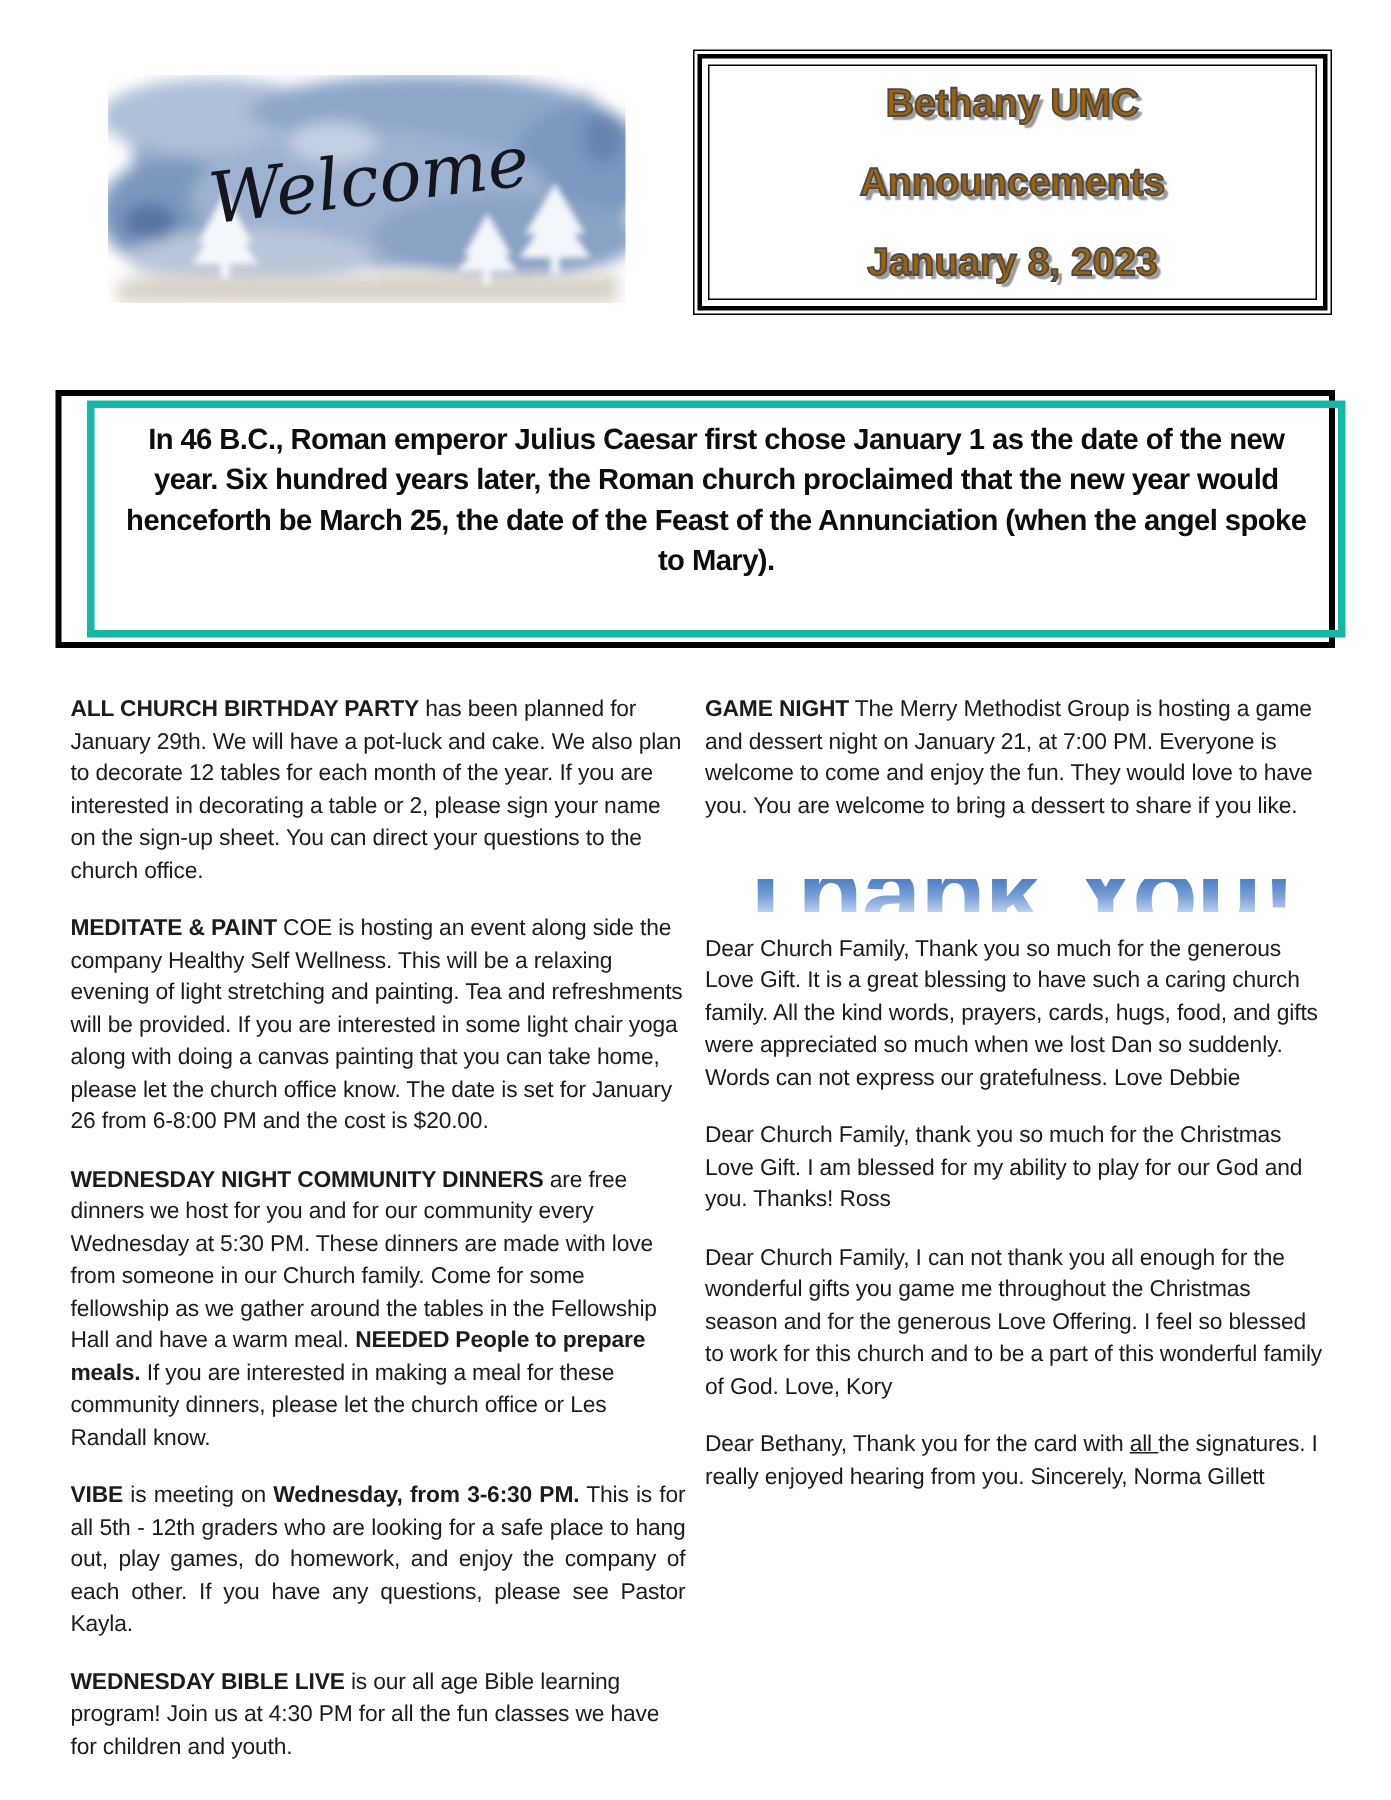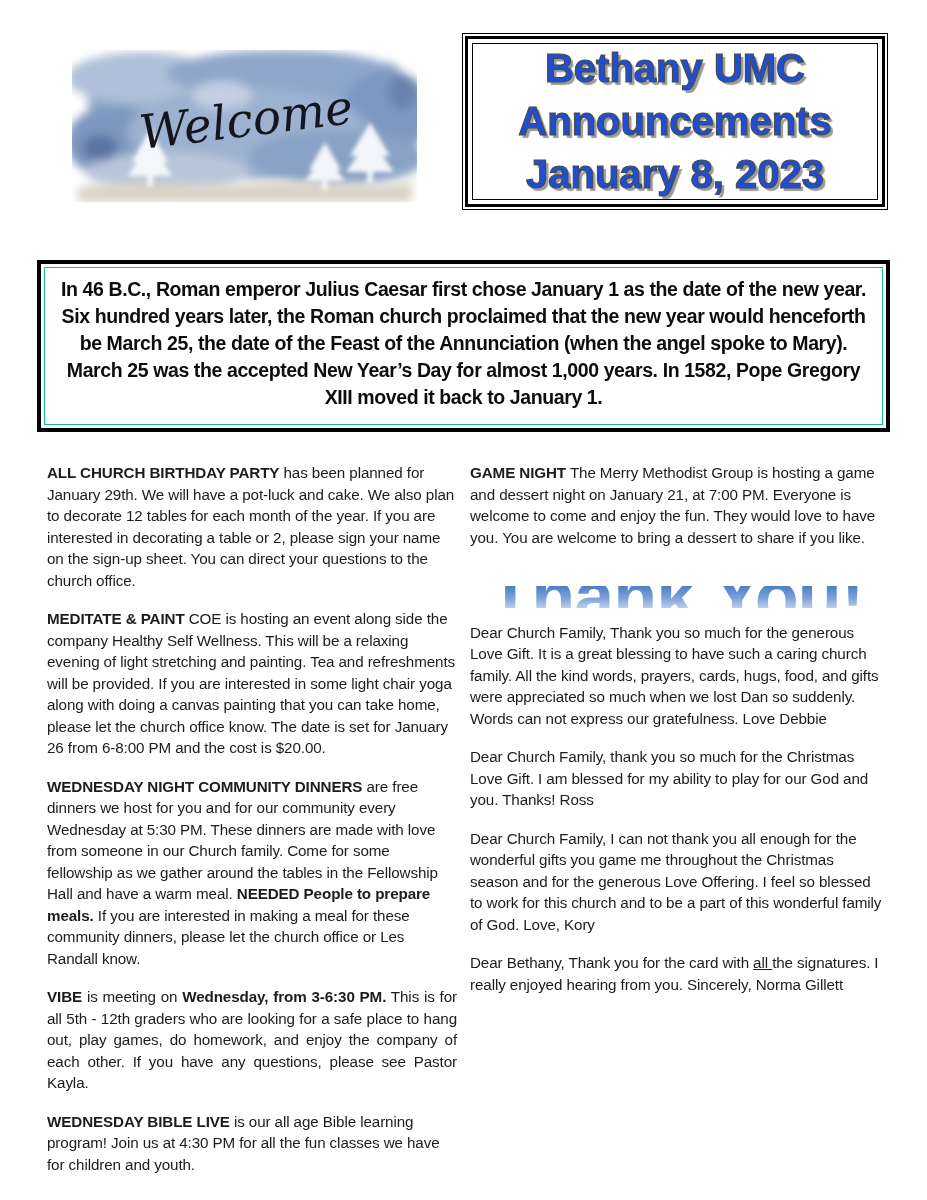"Bethany UMC" .announce-line { color: #1d4ed8 -> #a16207; font-size: 40px -> 26px }
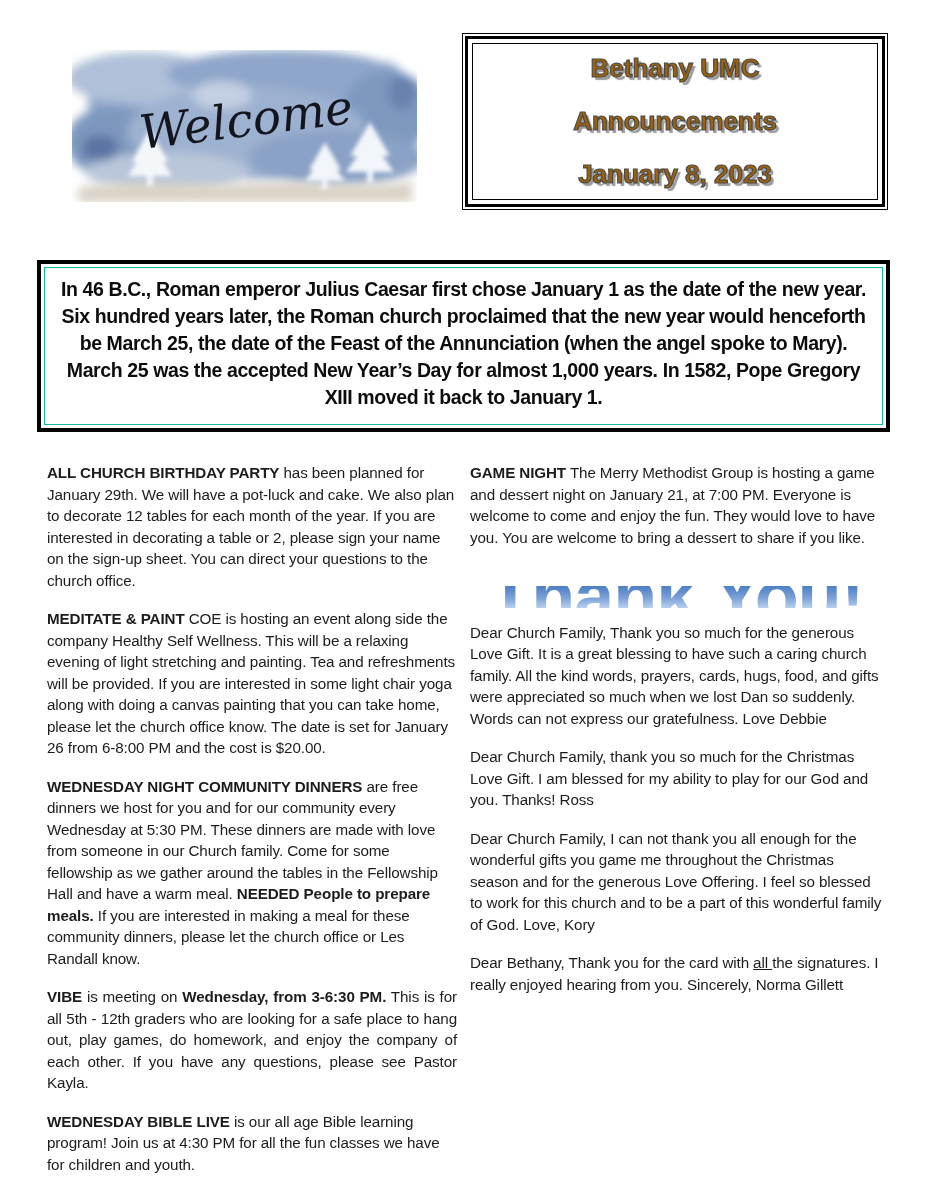"In 46 B.C., Roman emperor" .history-inner { border: 1px solid #14b8a6 -> 5px solid #14b8a6; margin-left: none -> 14px }
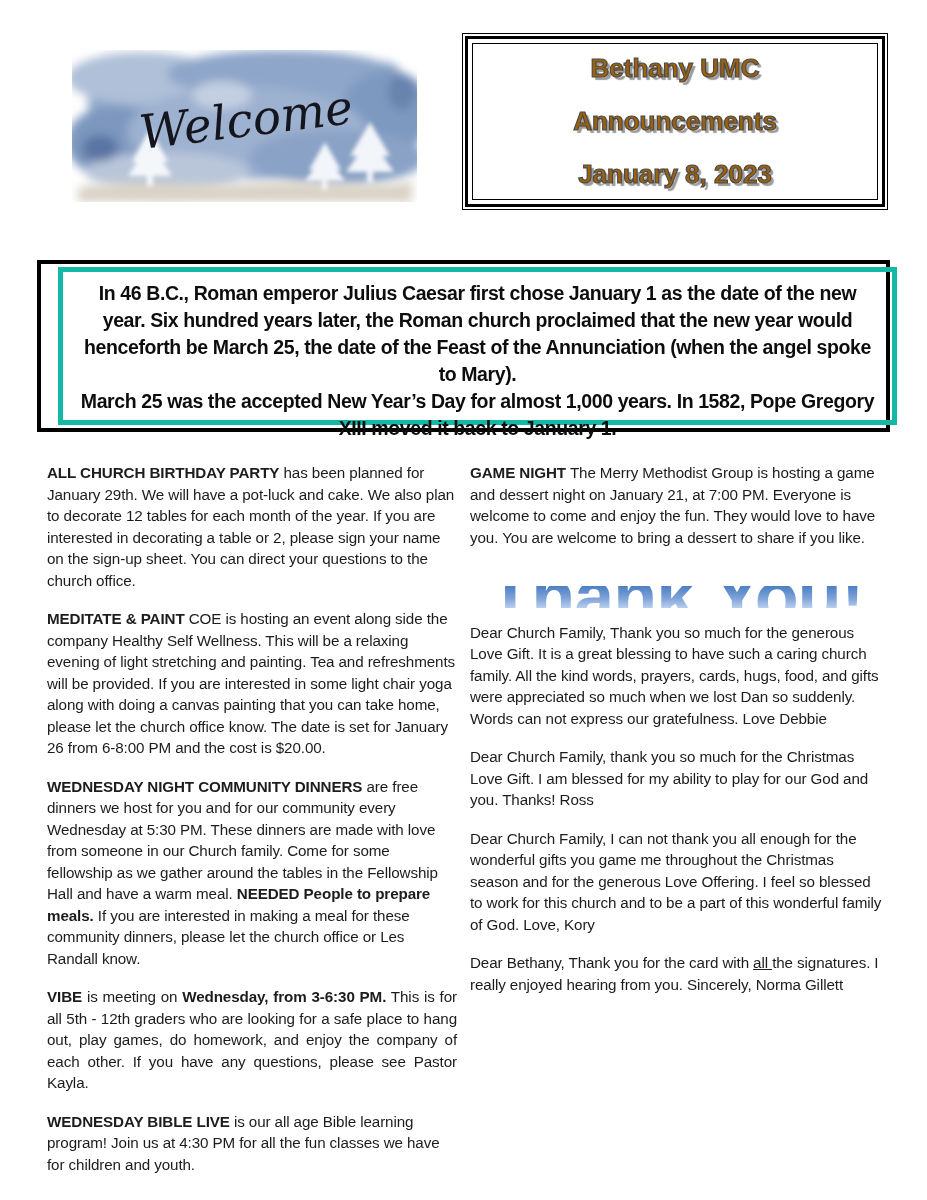"March 25 was the accepted" p { html: <p>March 25 was the accepted New Year’s Day for almost 1,000 years. In 1582, Pope Gregory XIII moved it back to January 1.</p> -> none }
